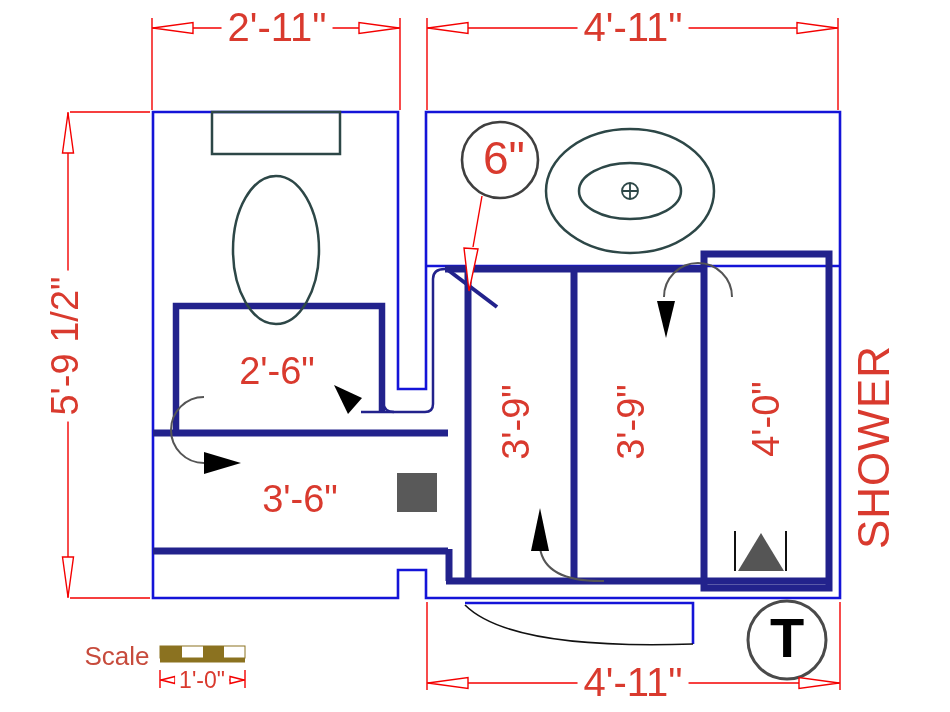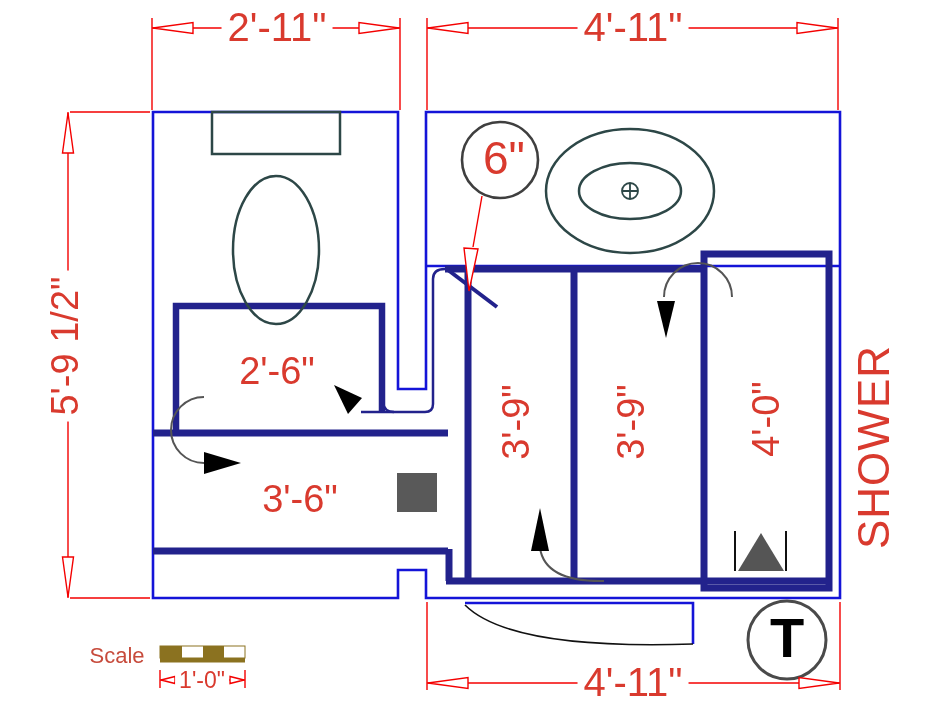"Scale" .scale-label { font-size: 22px -> 26px }
